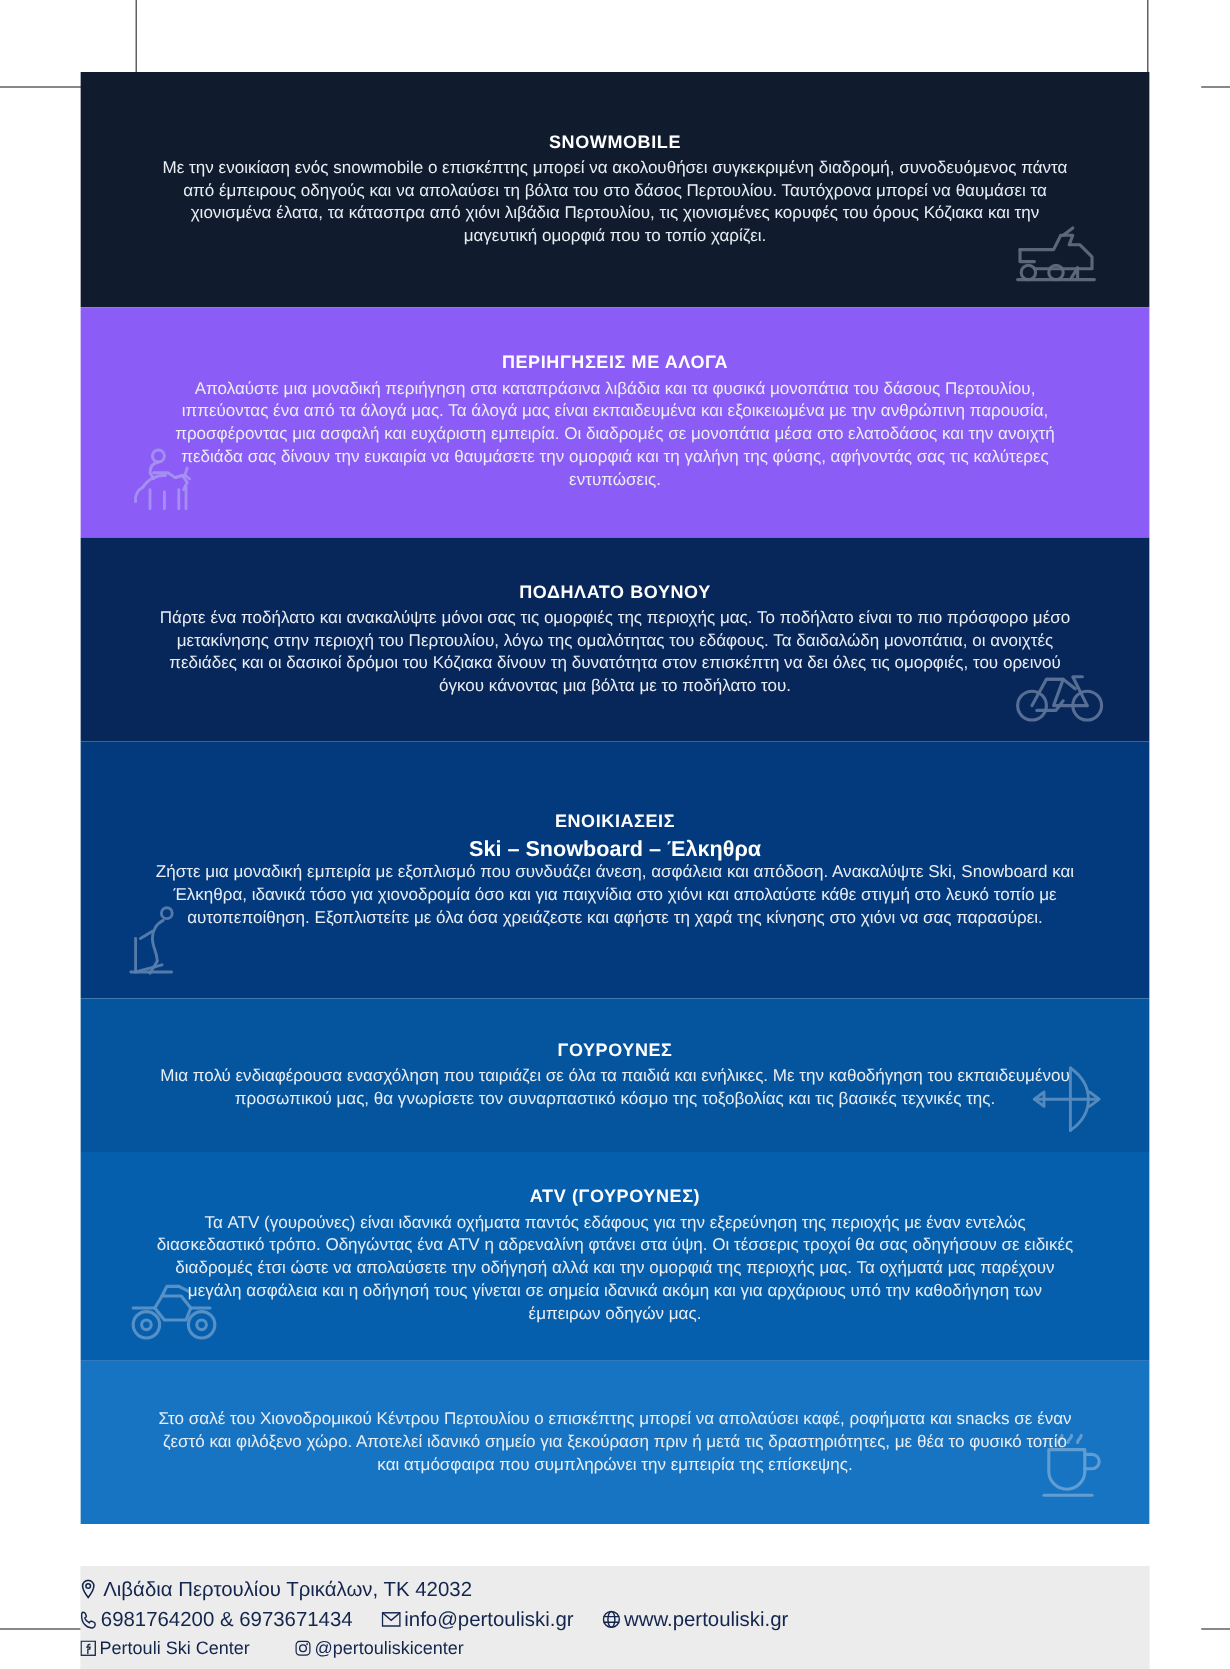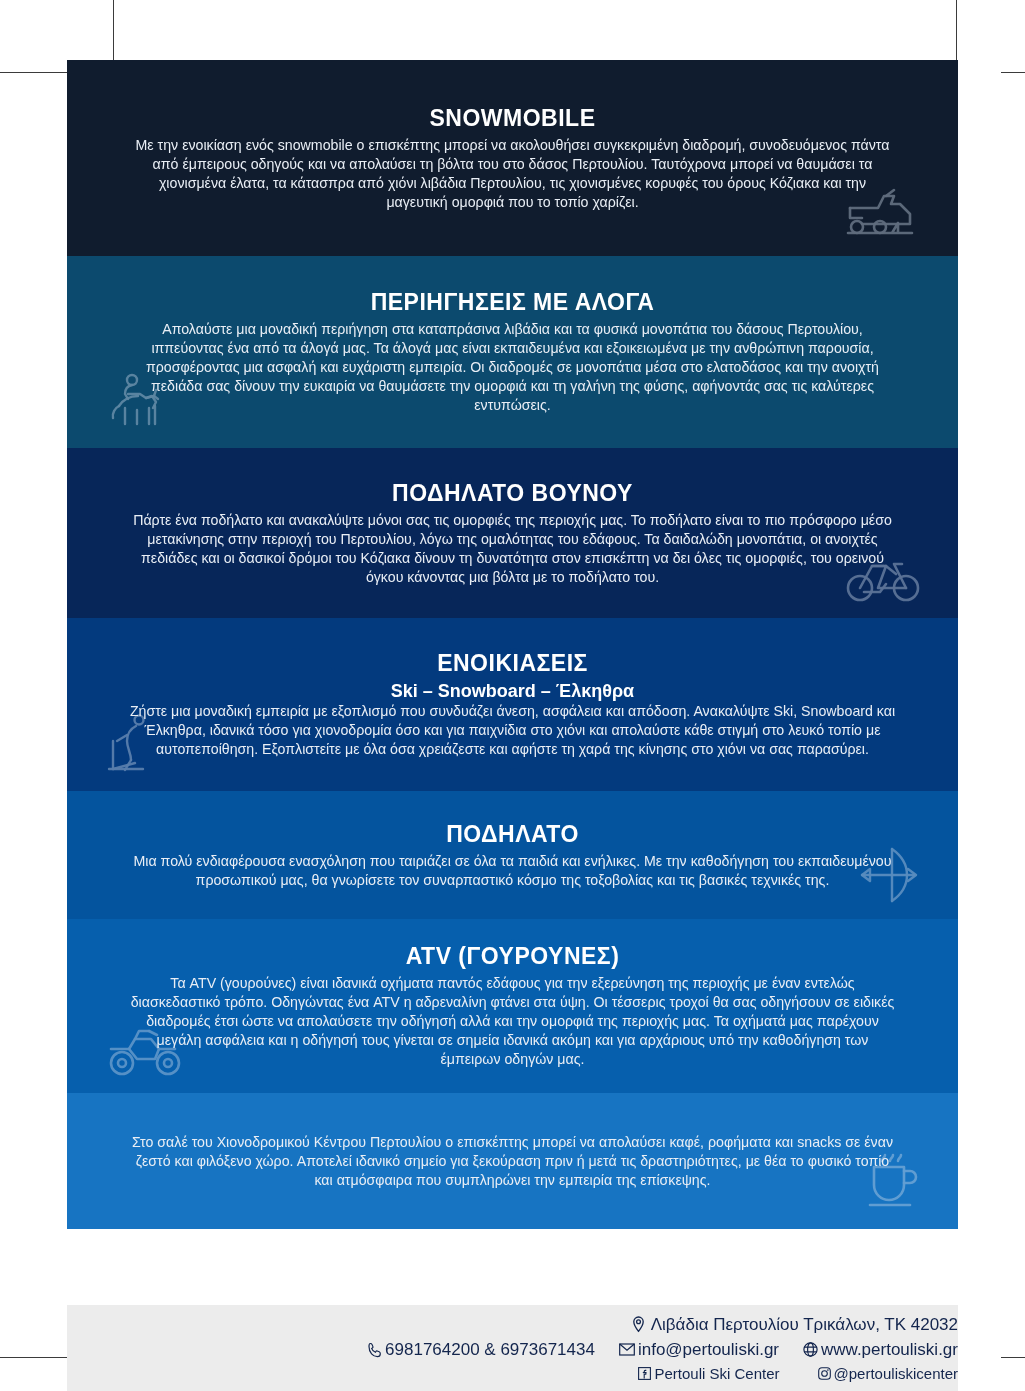"SNOWMOBILE" .band h2 { font-size: 23px -> 15px }
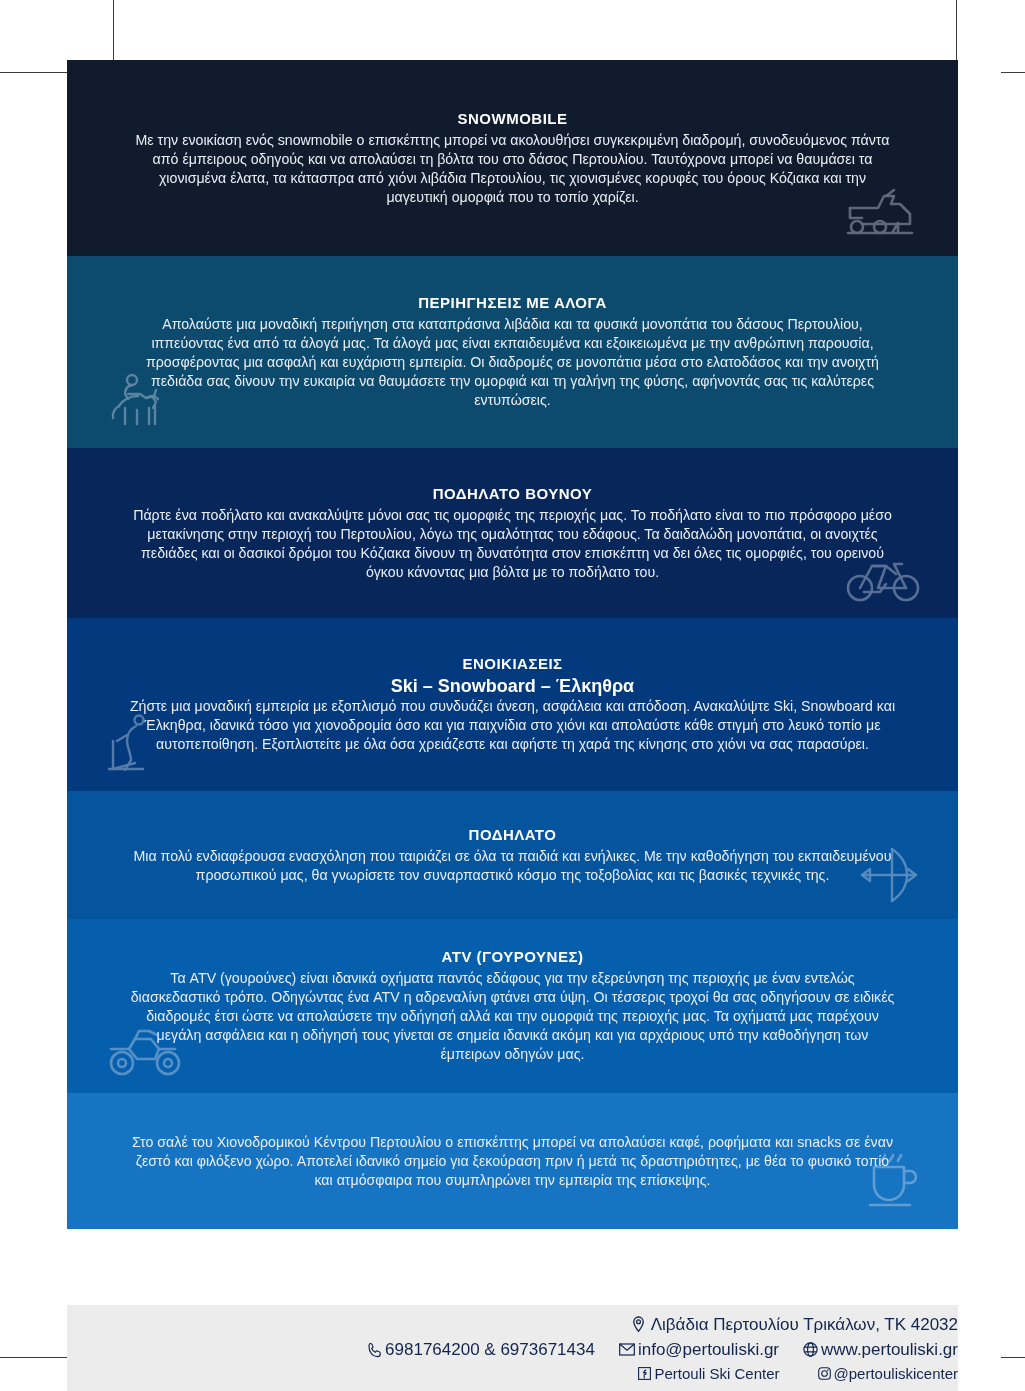"ΠΕΡΙΗΓΗΣΕΙΣ ΜΕ ΑΛΟΓΑ" div.band { background: #0c4a6e -> #8b5cf6 }
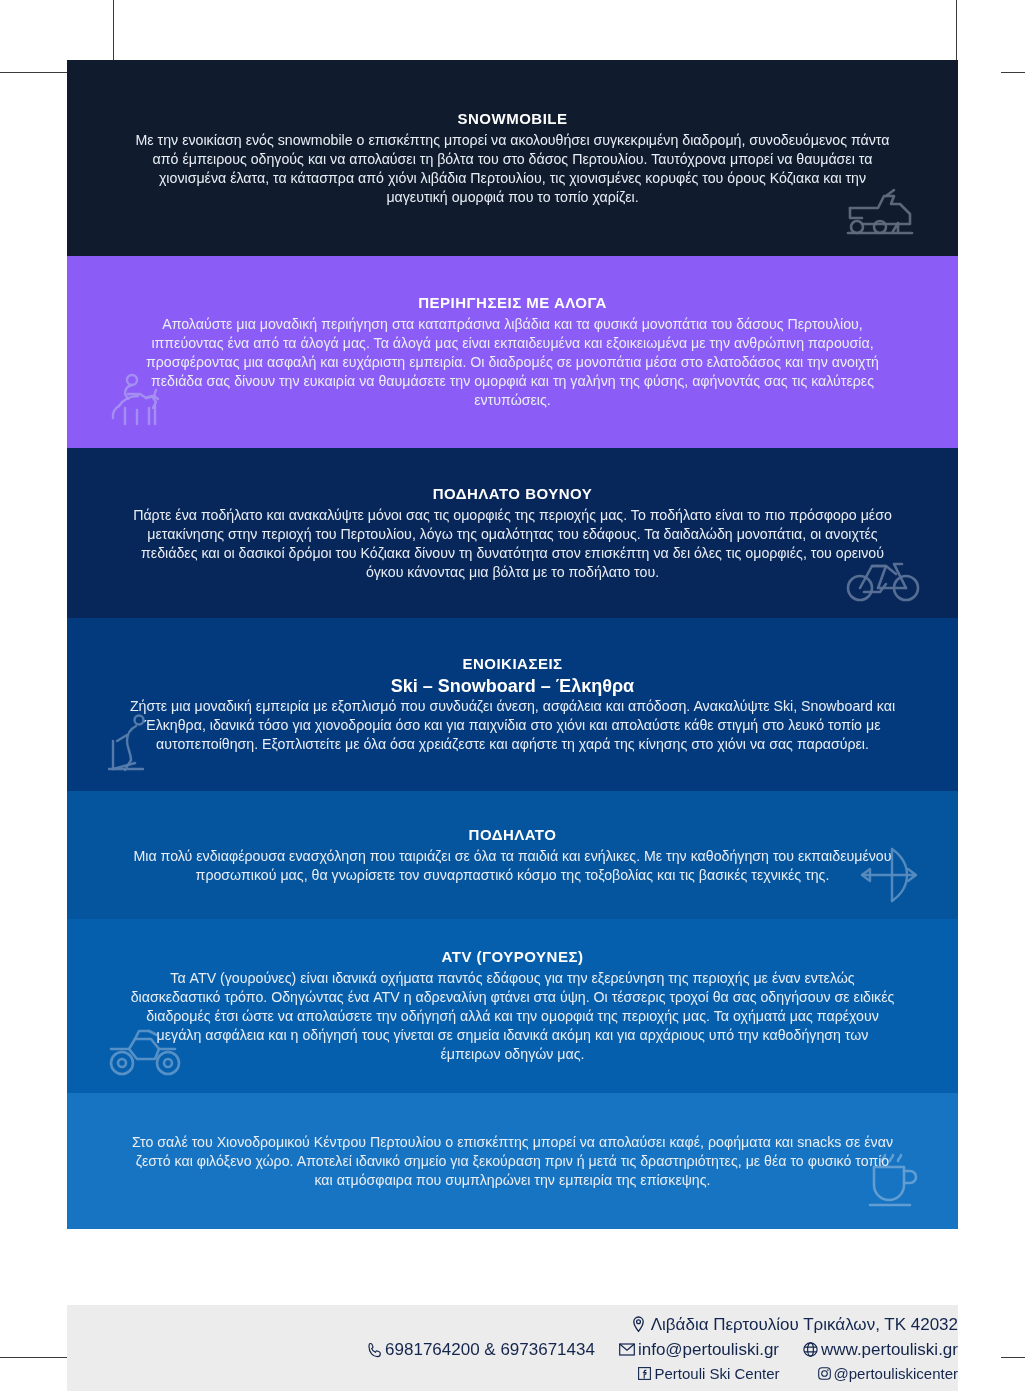"ΕΝΟΙΚΙΑΣΕΙΣ" div.band { height: 173px -> 214px }
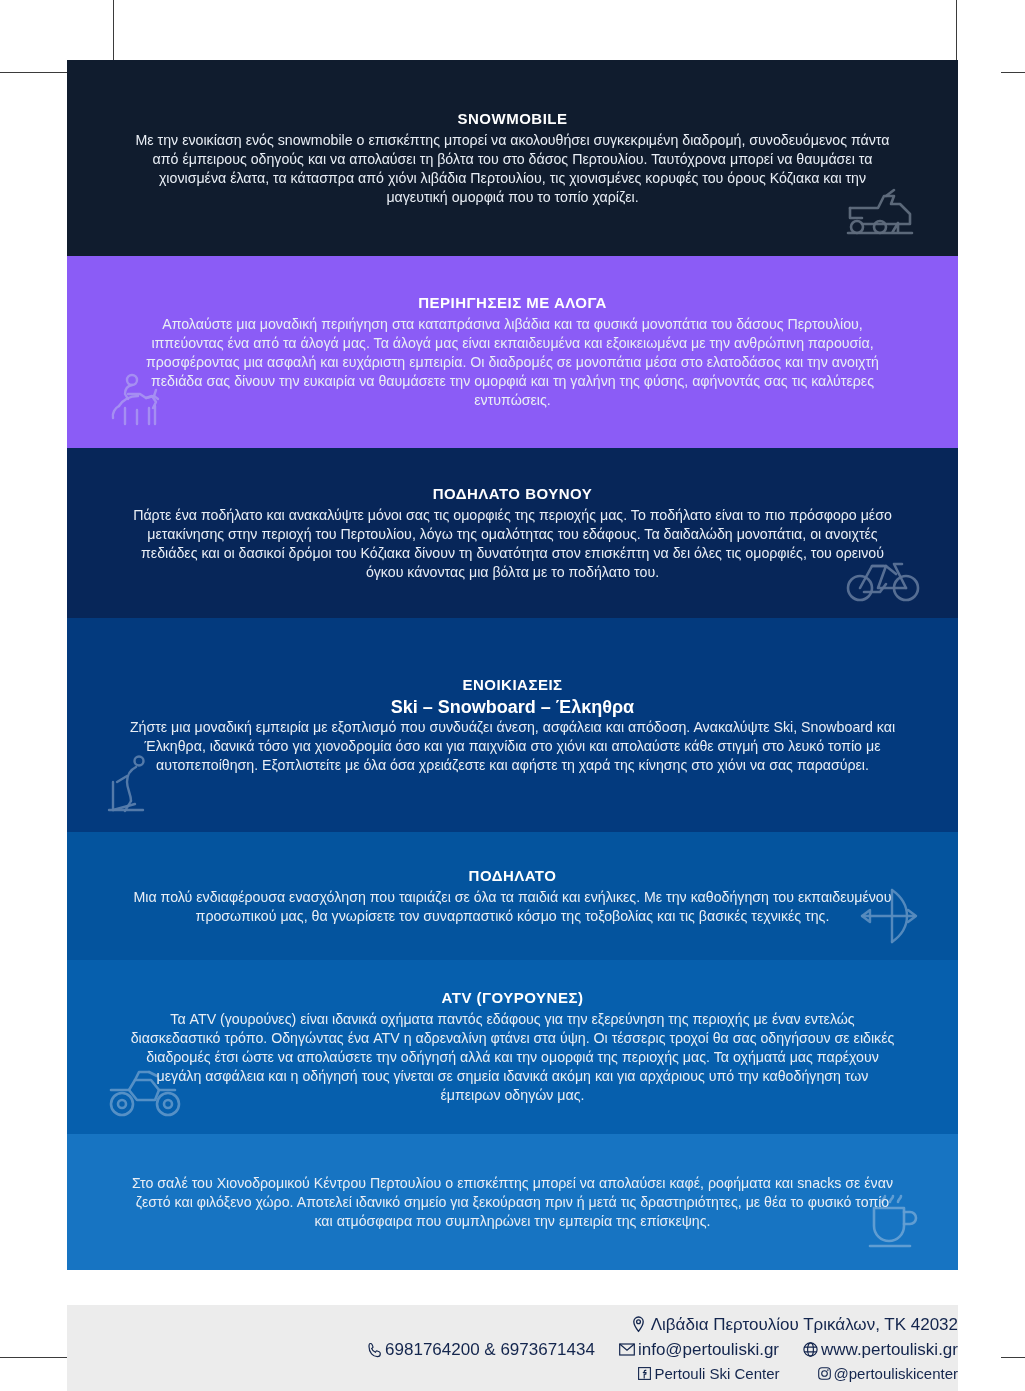"ΠΟΔΗΛΑΤΟ" h2 { text: ΠΟΔΗΛΑΤΟ -> ΓΟΥΡΟΥΝΕΣ }
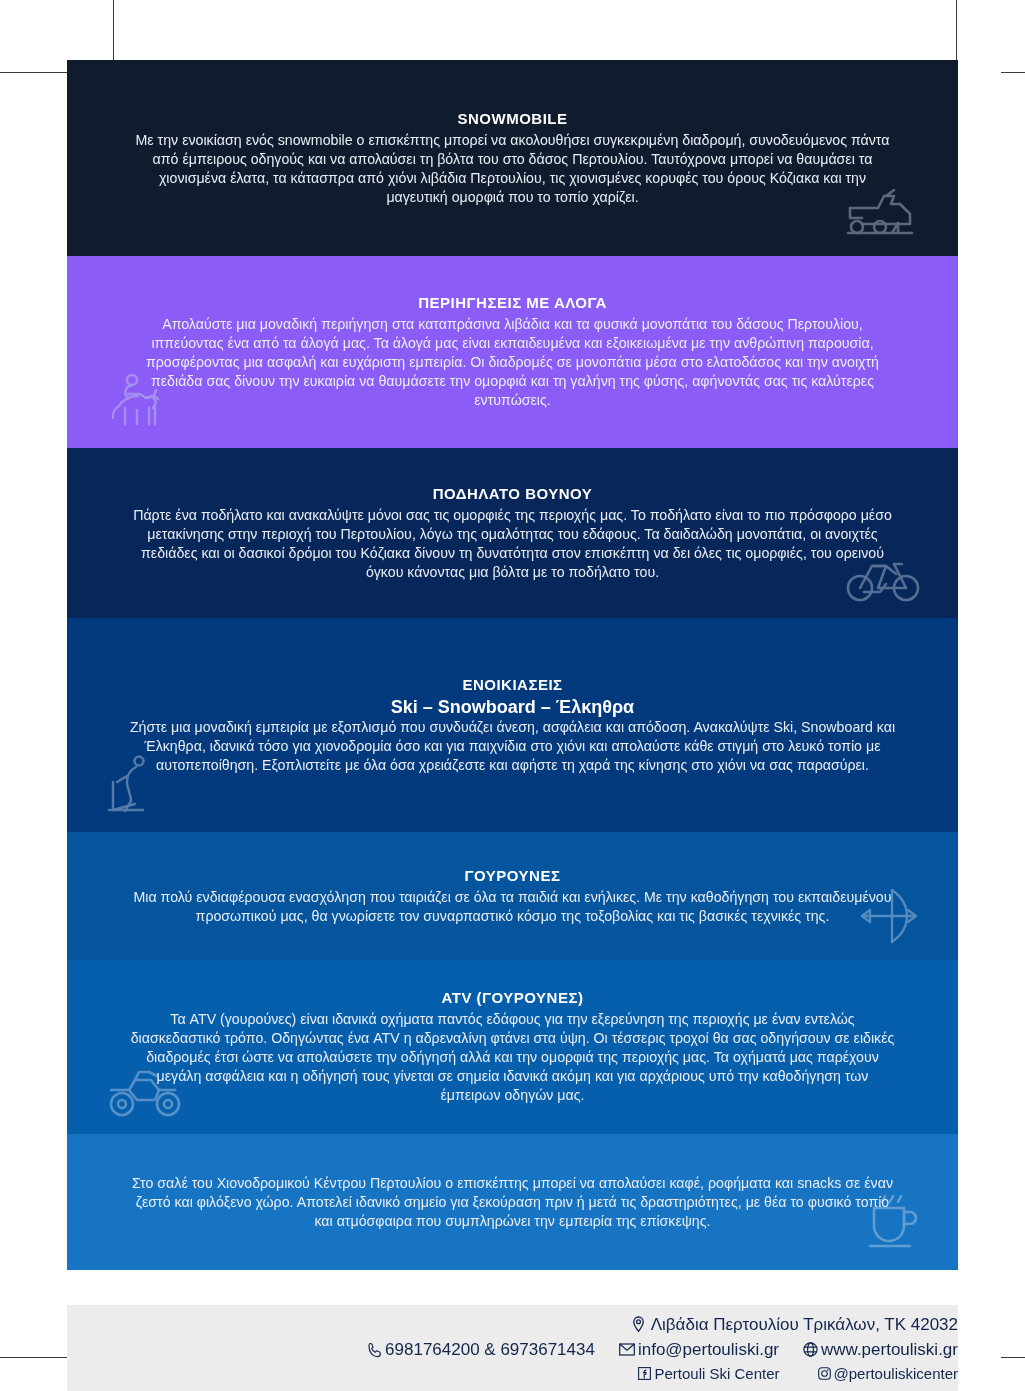"Λιβάδια Περτουλίου Τρικάλων, ΤΚ 42032" #footer { align-items: flex-end -> flex-start }
